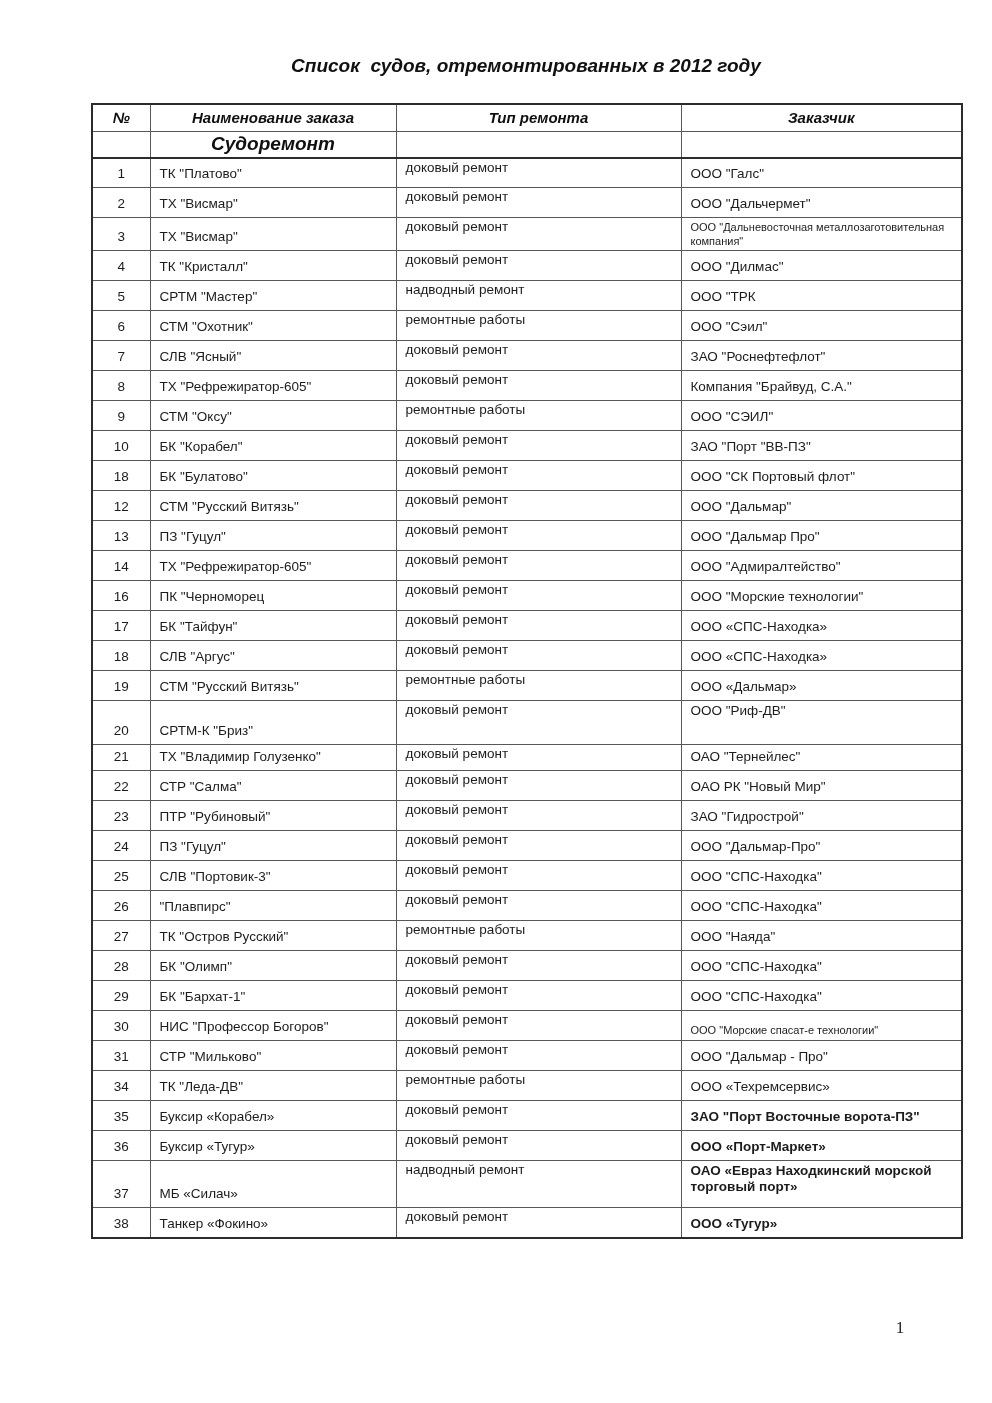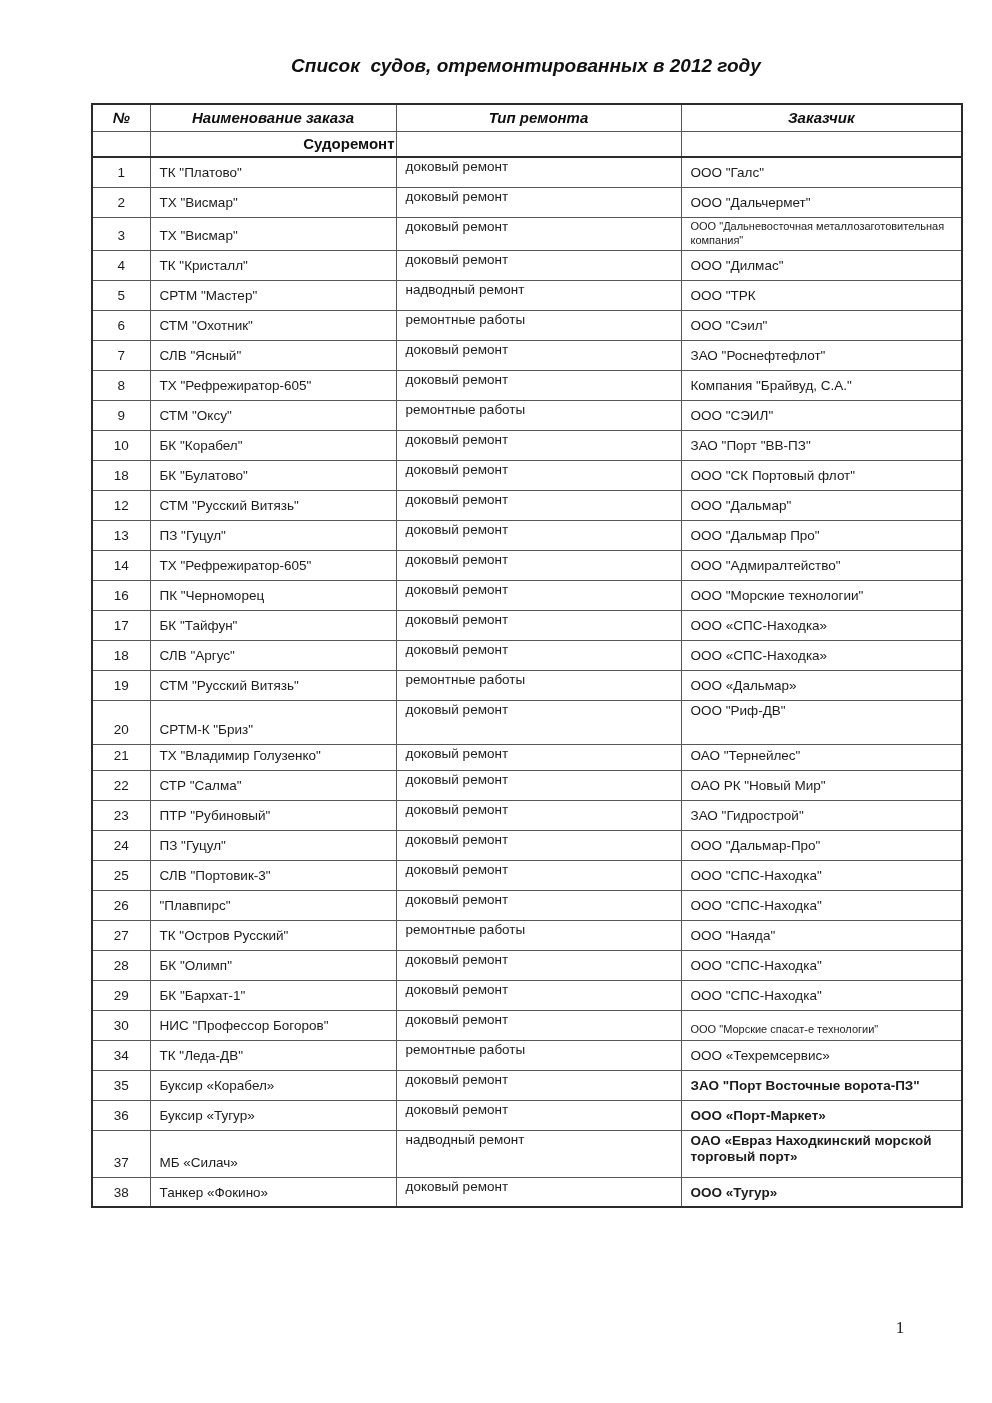"Судоремонт" tr.section-row td { font-size: 15px -> 19px; font-style: none -> italic; text-align: right -> center }
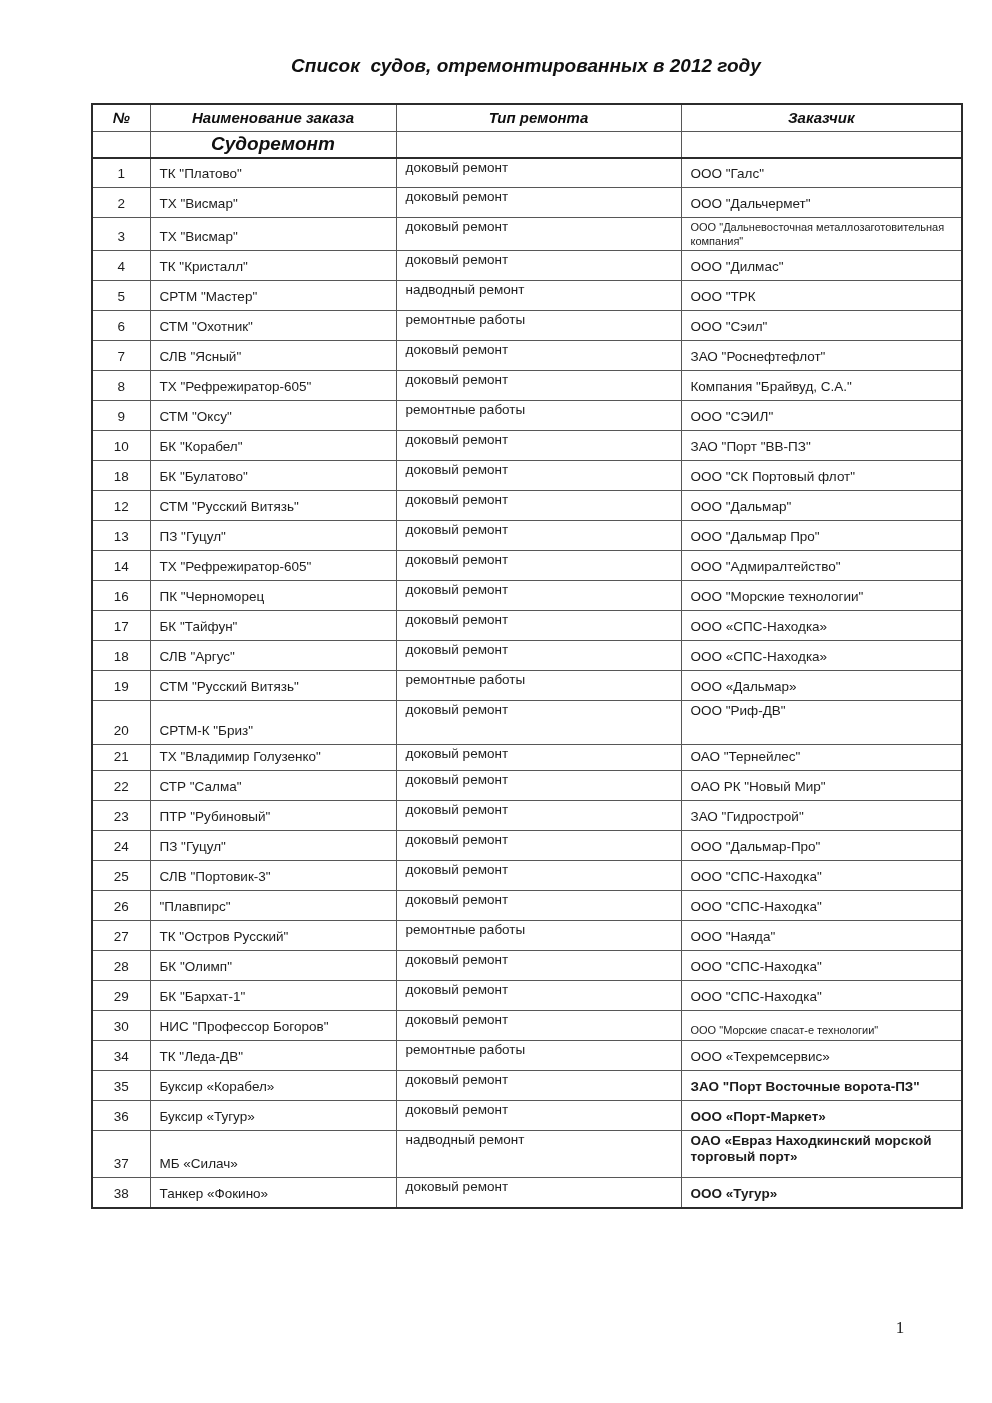"31" tr { html: none -> <tr> <td>31</td> <td>СТР "Мильково"</td> <td>доковый ремонт</td> <td>ООО "Дальмар - Про"</td> </tr> }
